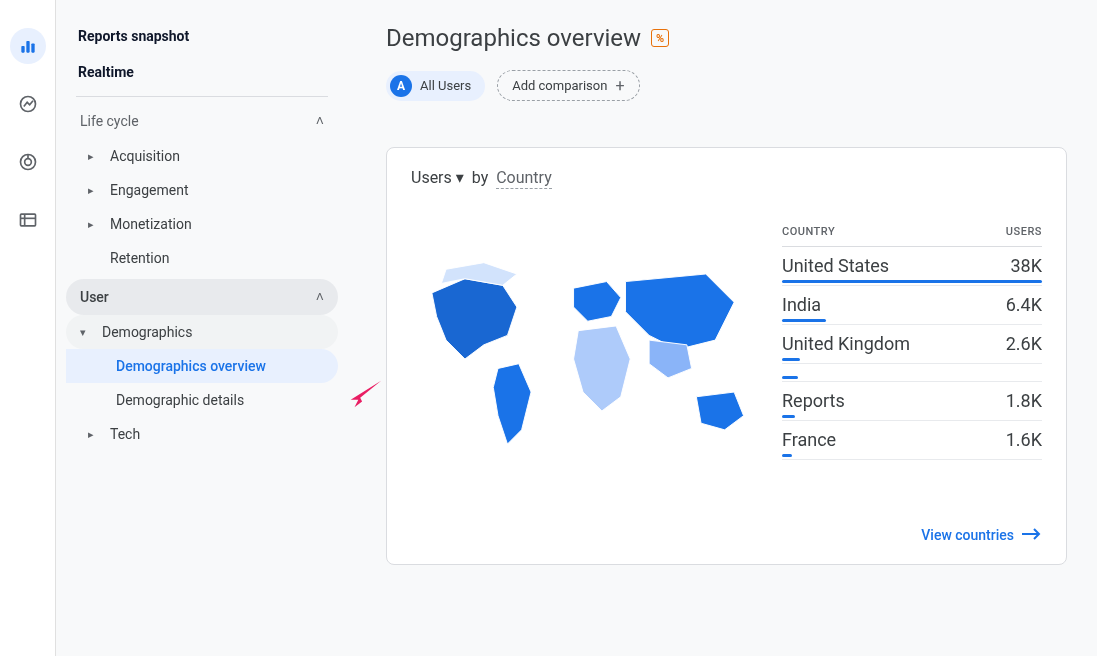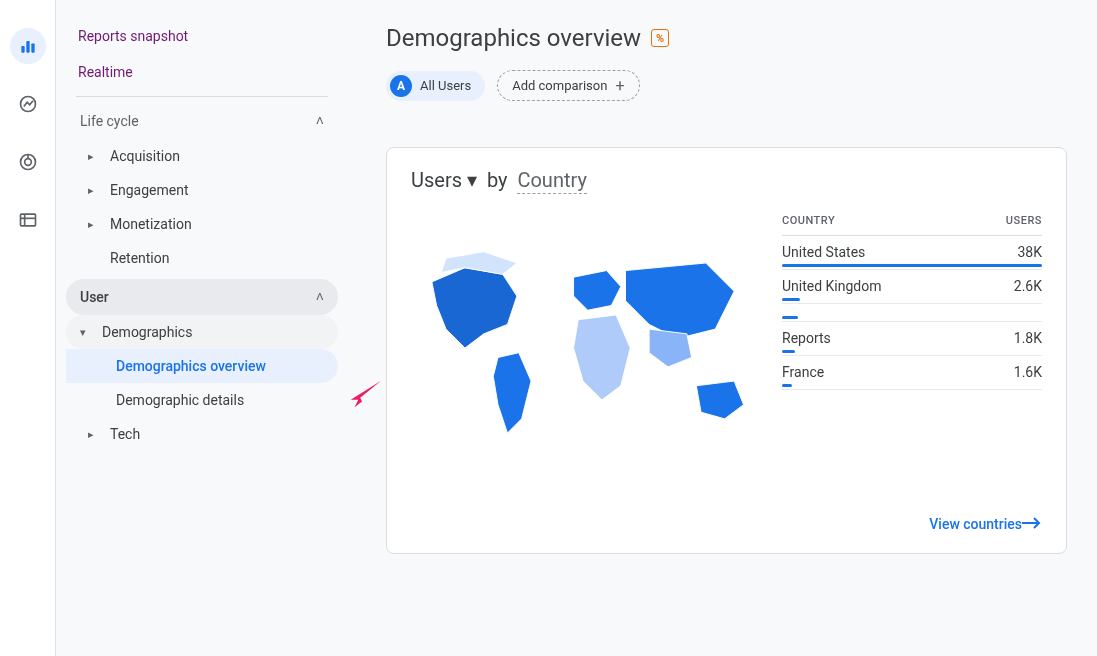"Reports snapshot" .top-link { color: #701a75 -> #0f172a; font-weight: 400 -> 700 }
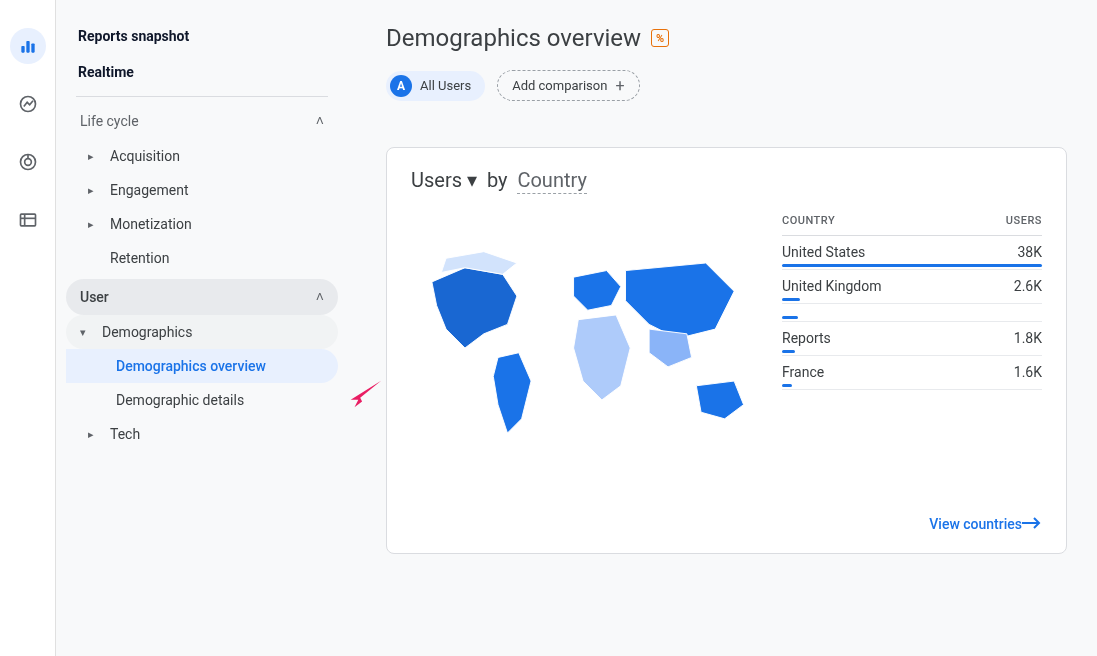"Users ▾ by Country" .card-title { font-size: 20px -> 16px; margin-bottom: 16px -> 32px }
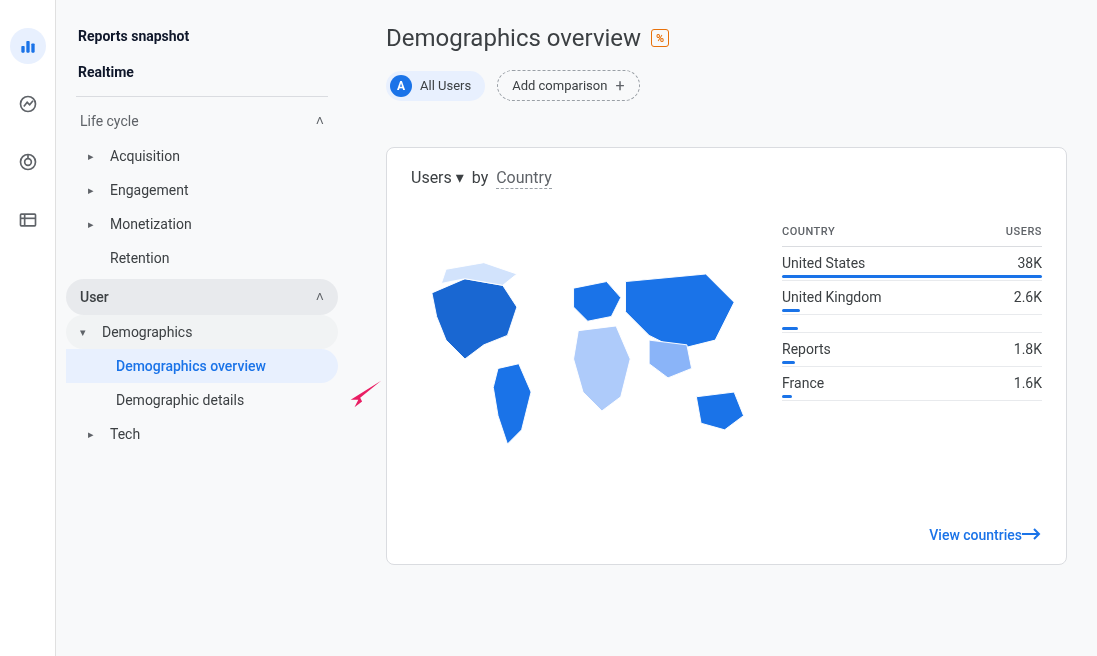"United States" .row-top { font-size: 14px -> 18px }
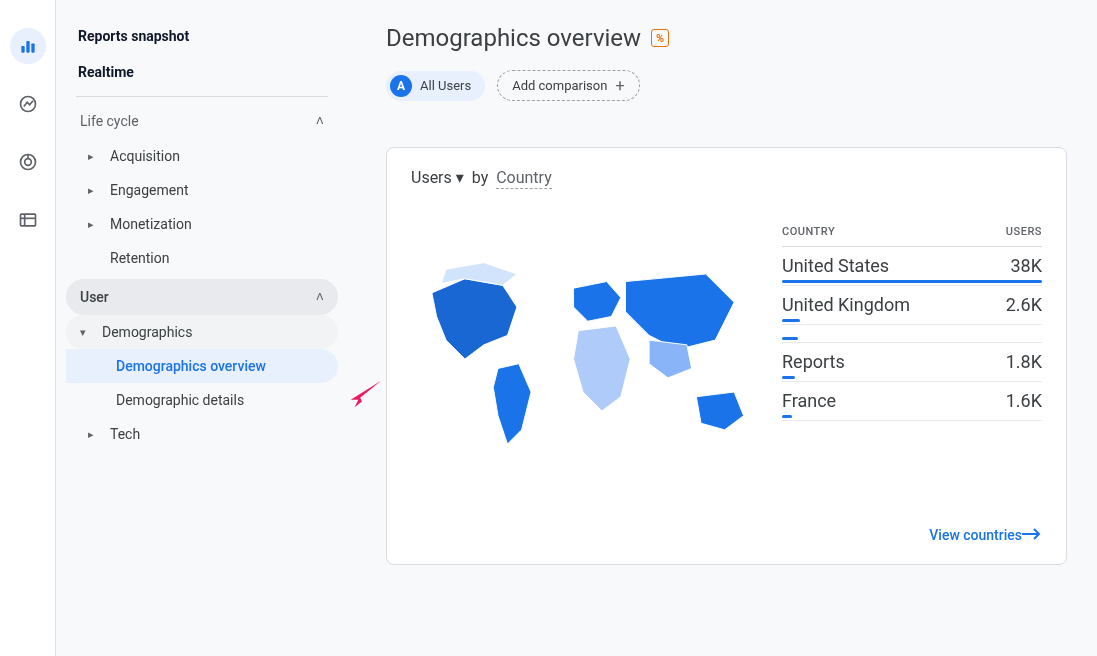"India" div.row { html: none -> <div> <div> <span>India</span> <span>6.4K</span> </div> <div> <div></div> </div> </div> }
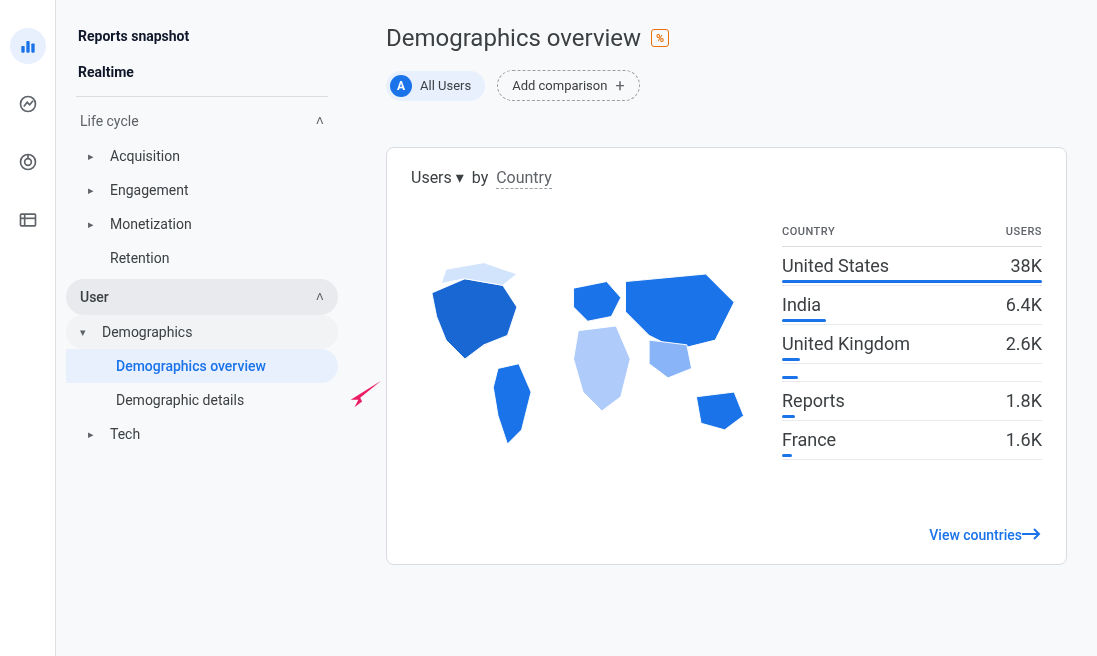"View countries" .view-link a { gap: 0 -> 8px }
